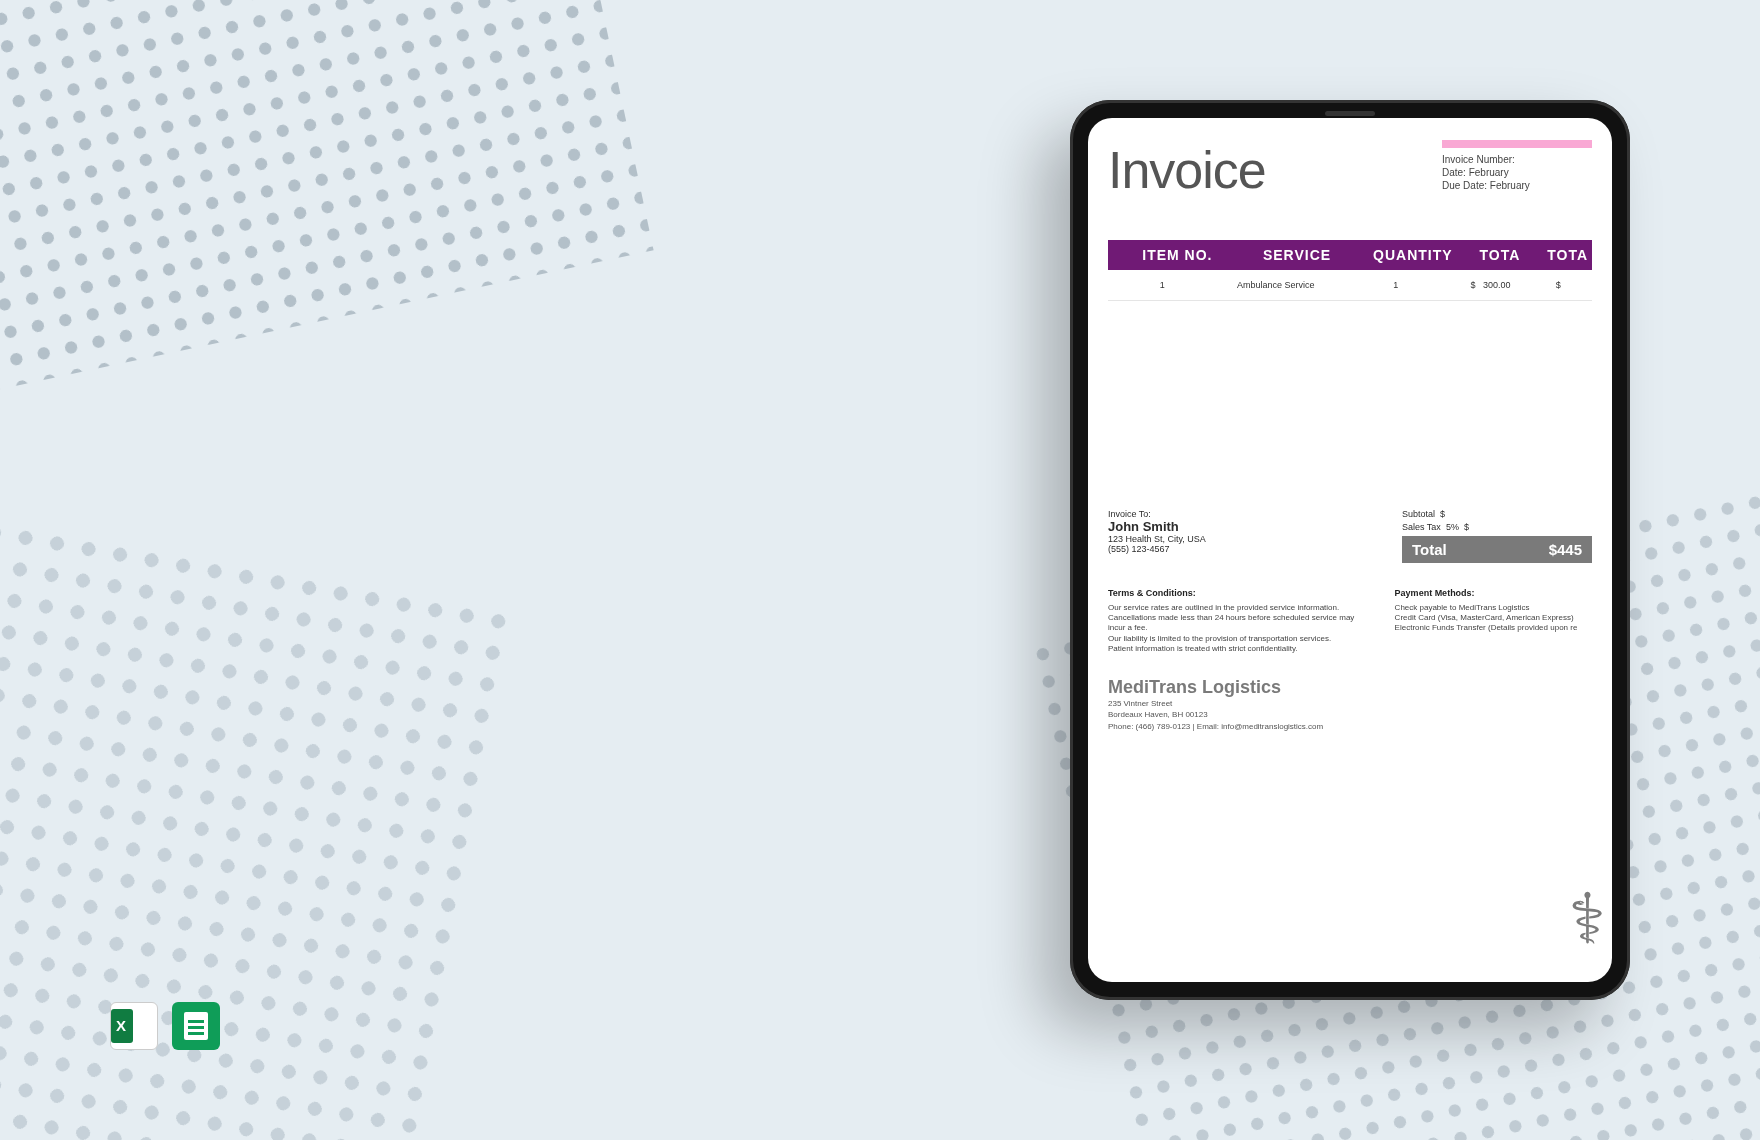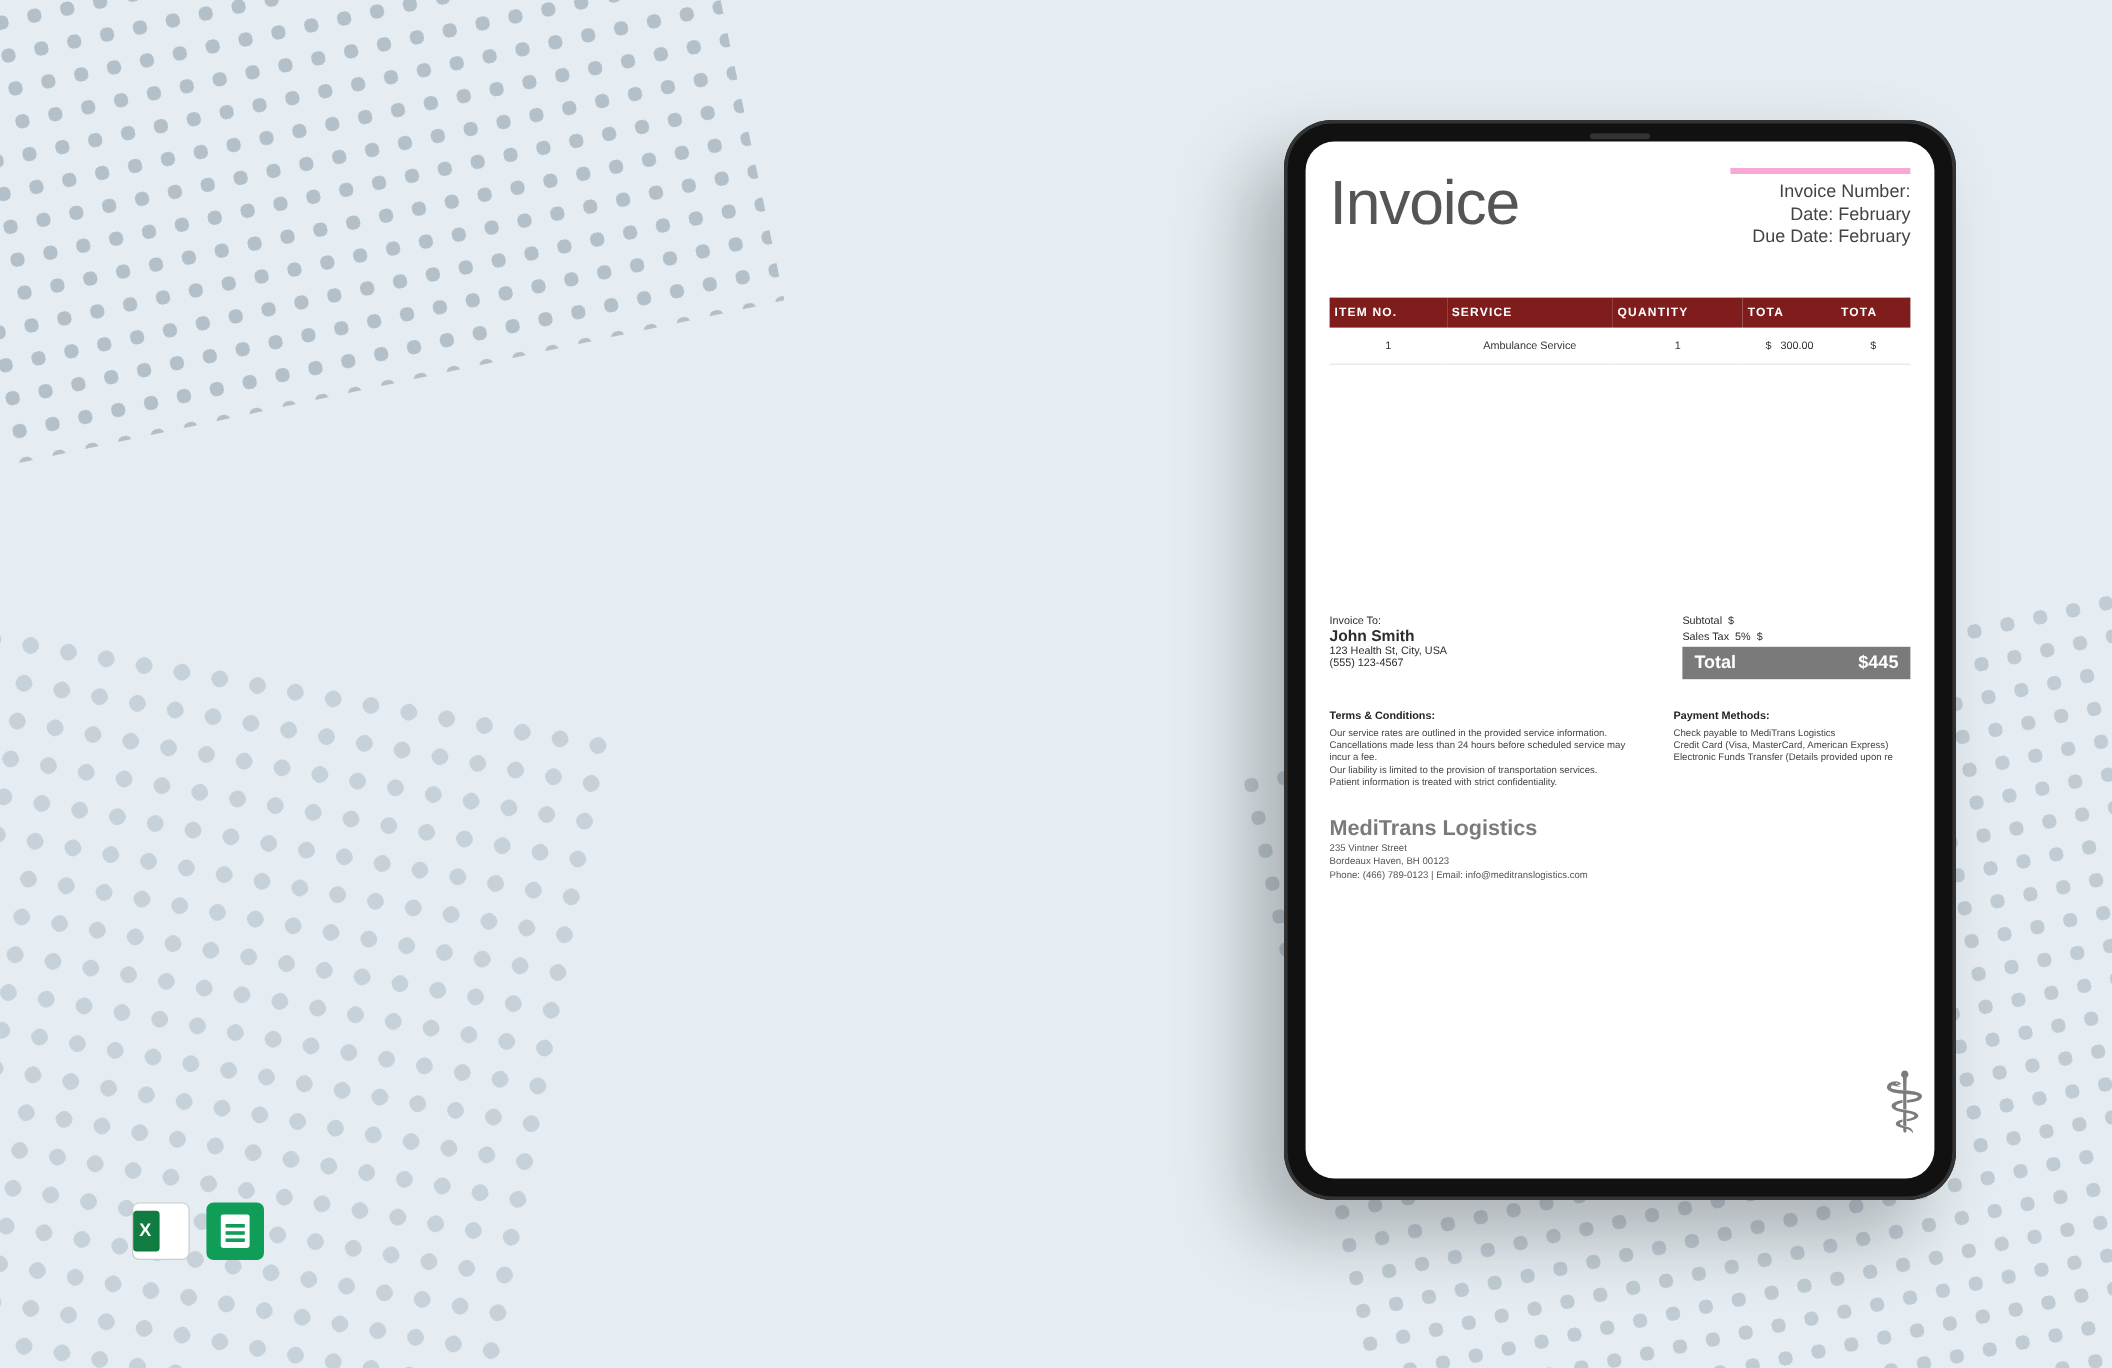"Invoice Number:" .inv-meta { border-top: 5px solid #f9a8d4 -> 8px solid #f9a8d4; font-size: 15px -> 10px; text-align: right -> none }
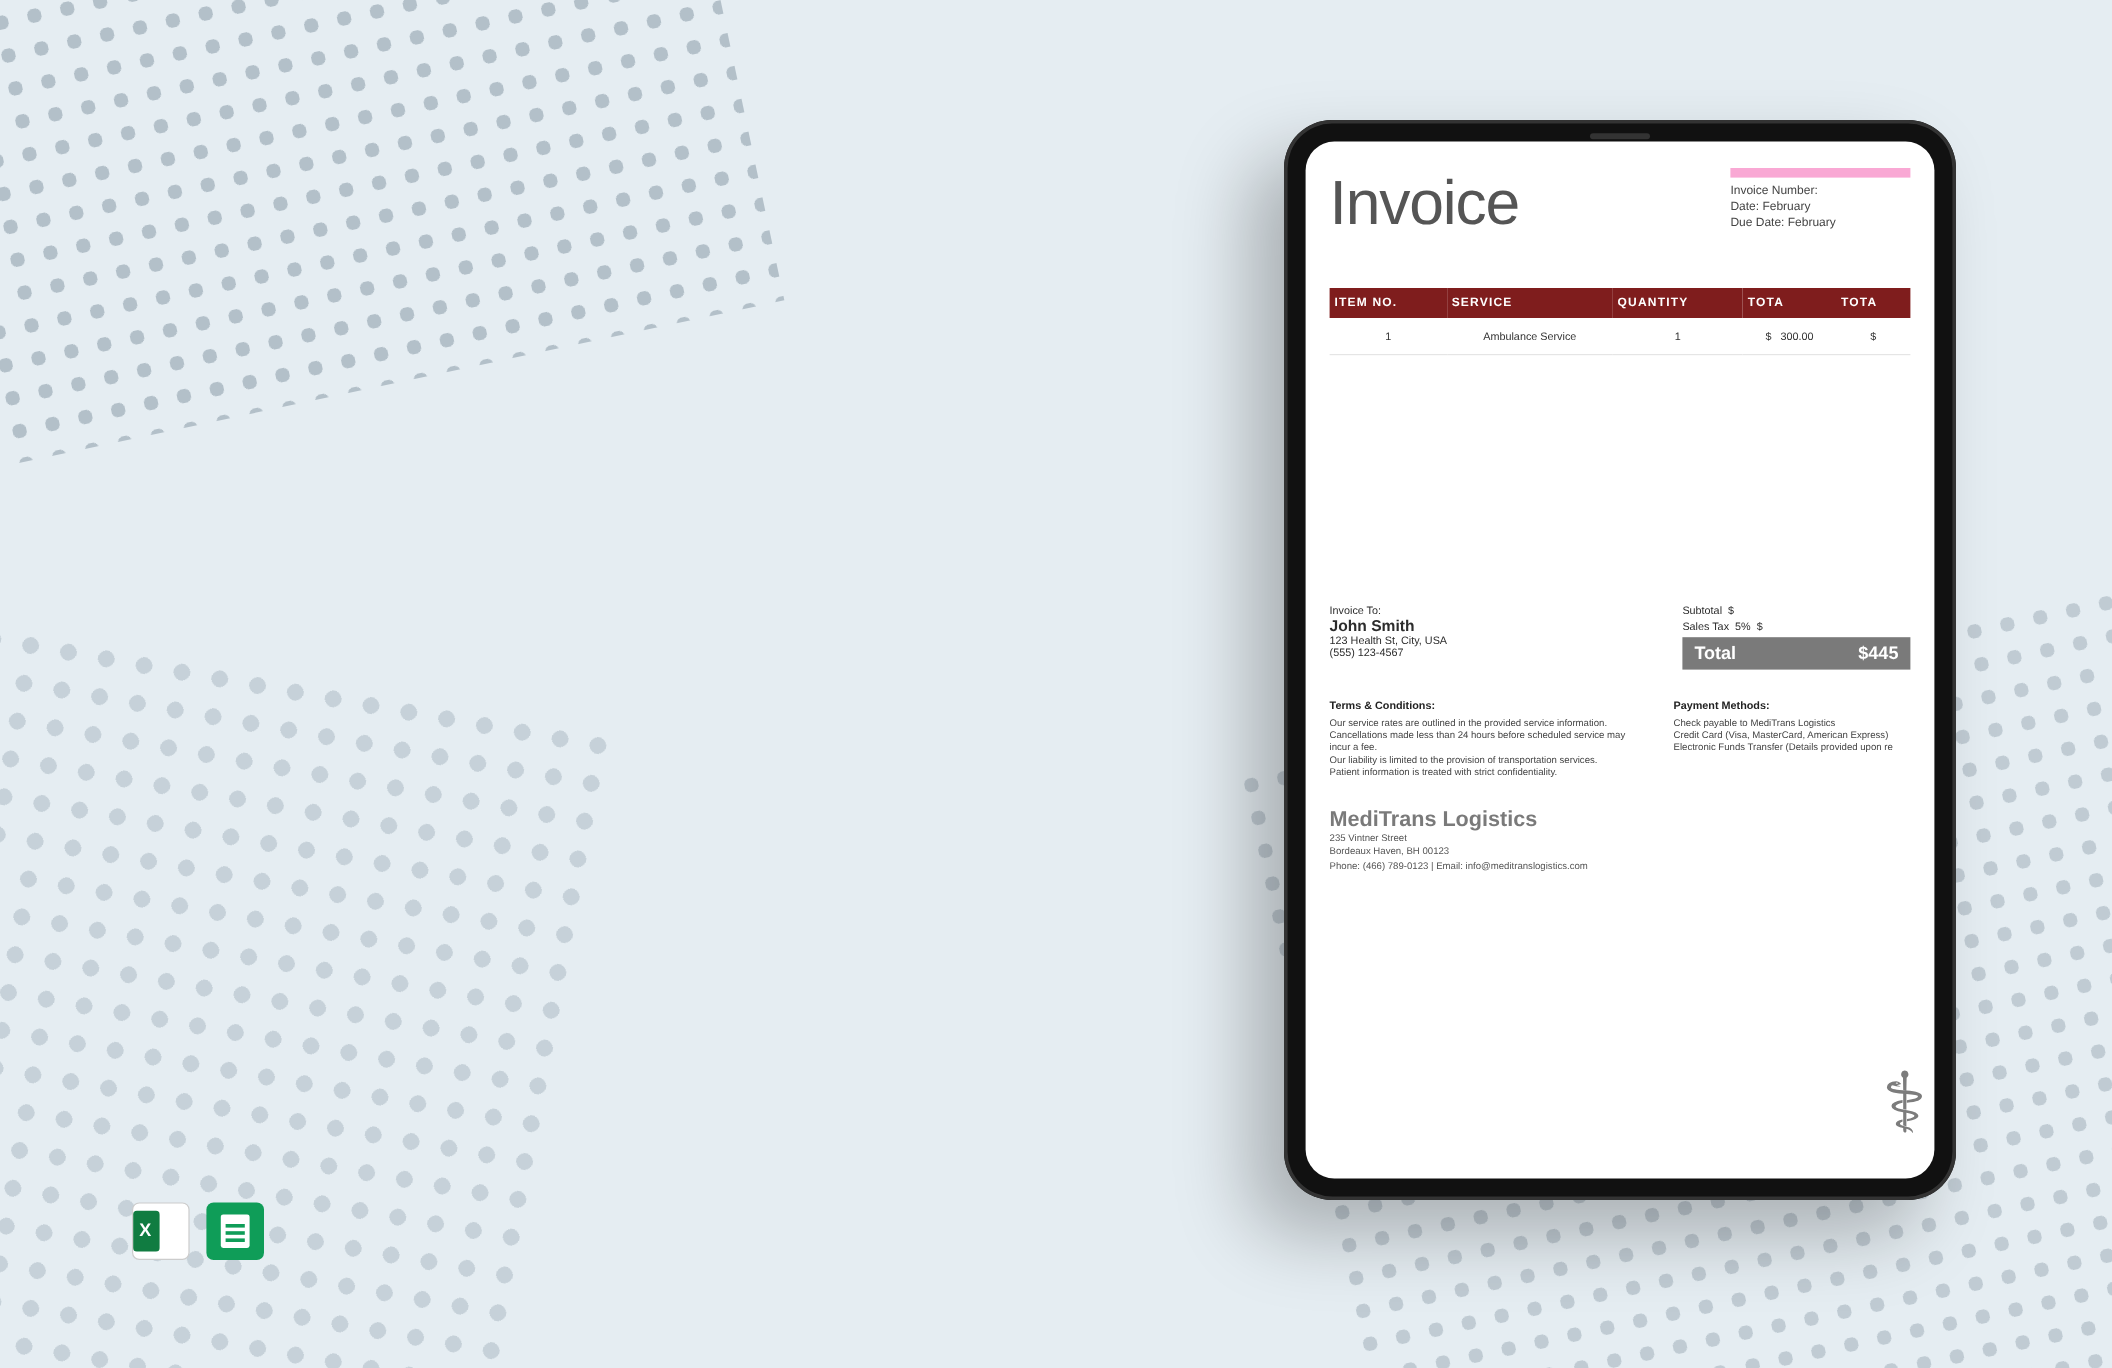"ITEM NO." .tbl th { background: #7f1d1d -> #701a75; font-size: 10px -> 14px; text-align: left -> right }
